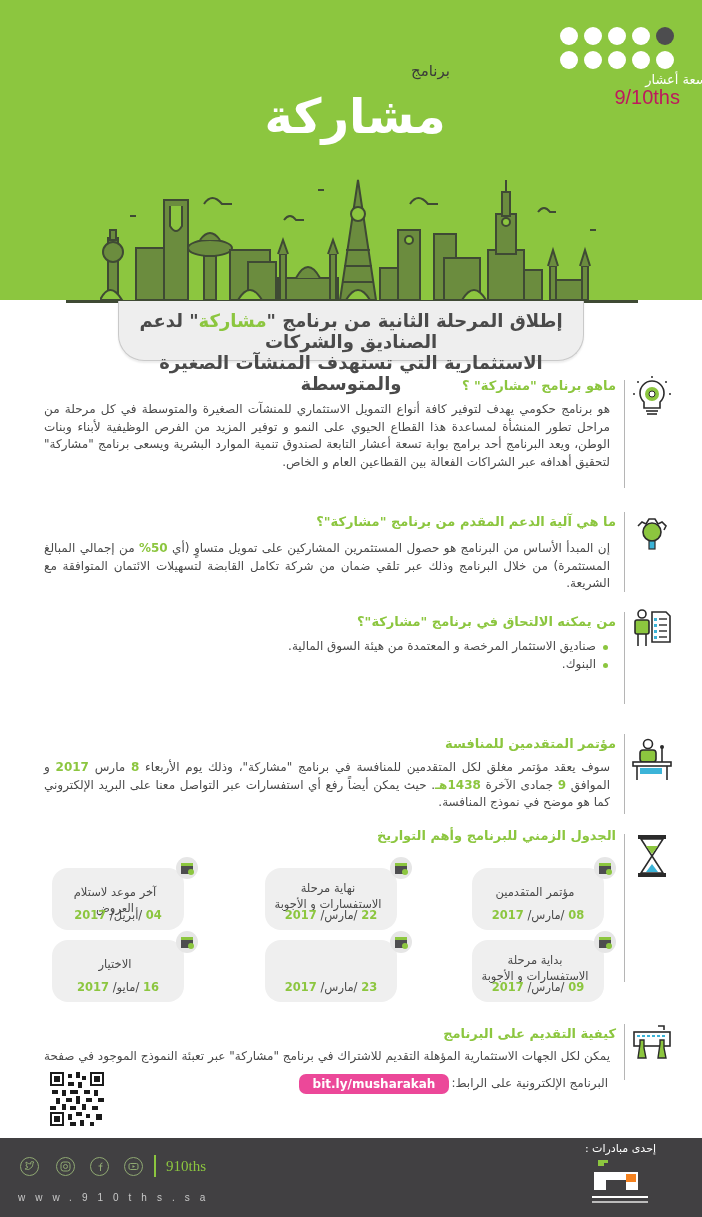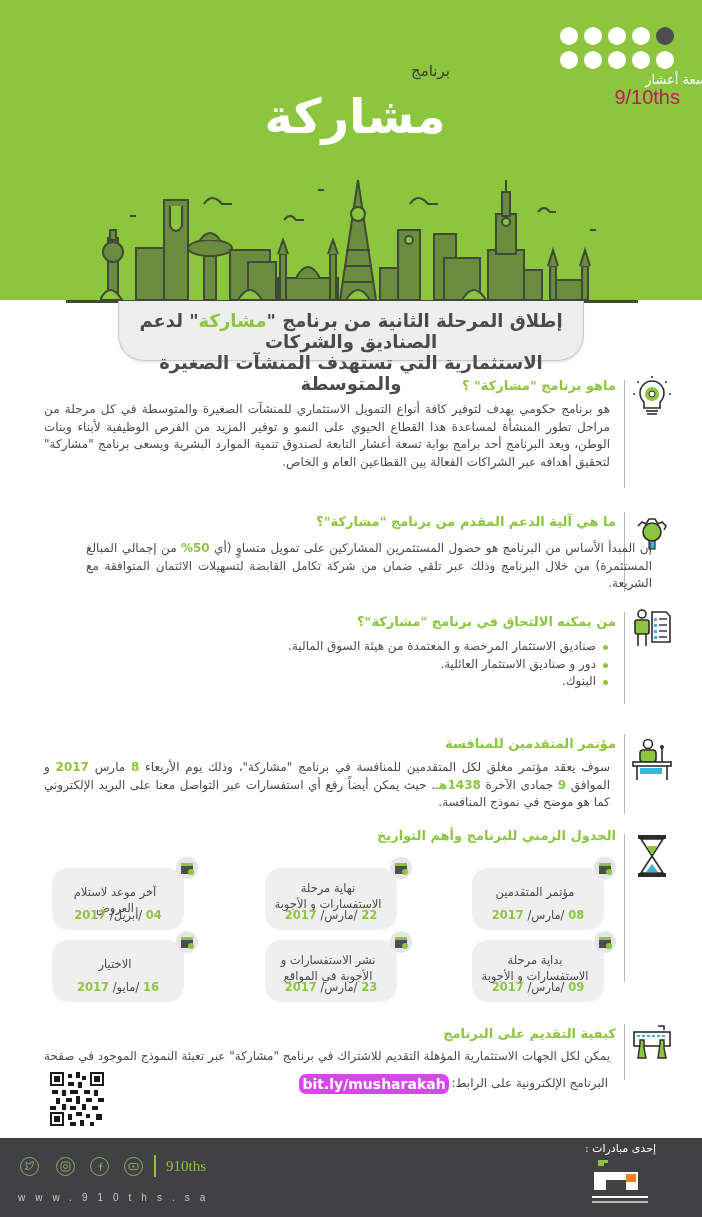"إن المبدأ الأساس من البرنامج" div.sec-body { margin-left: 42px -> none }
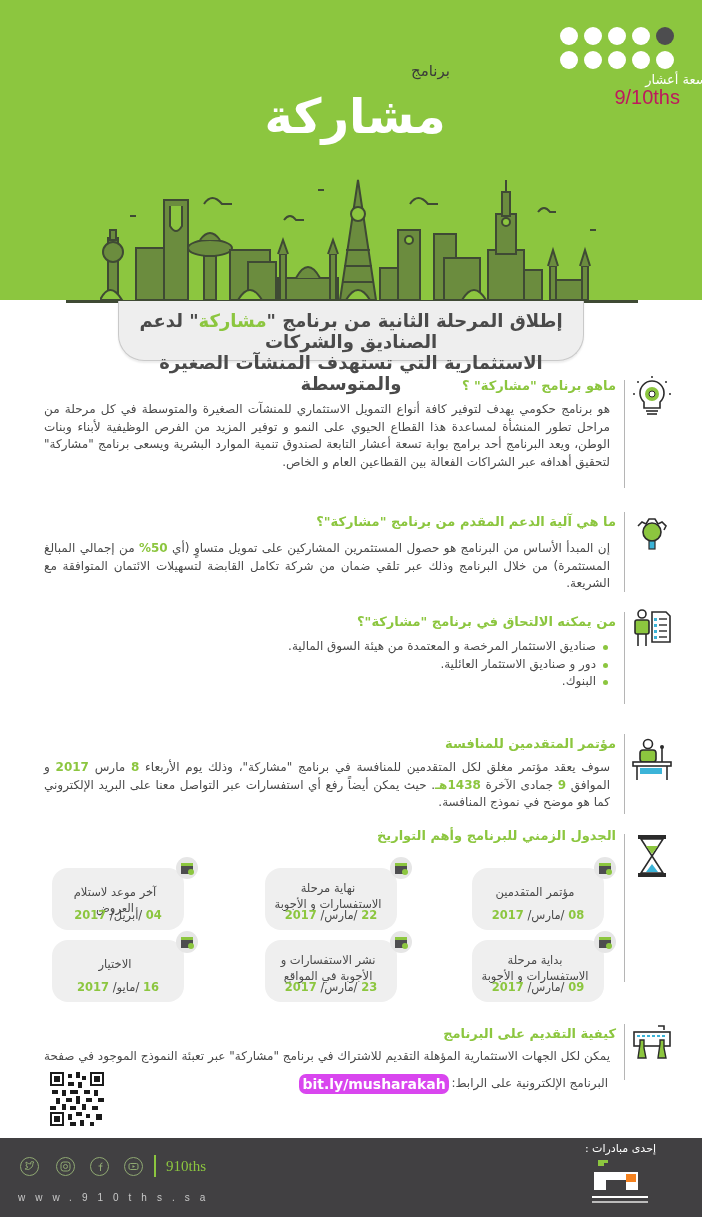"دور و صناديق الاستثمار العائلية." li { html: <li>دور و صناديق الاستثمار العائلية.</li> -> none }
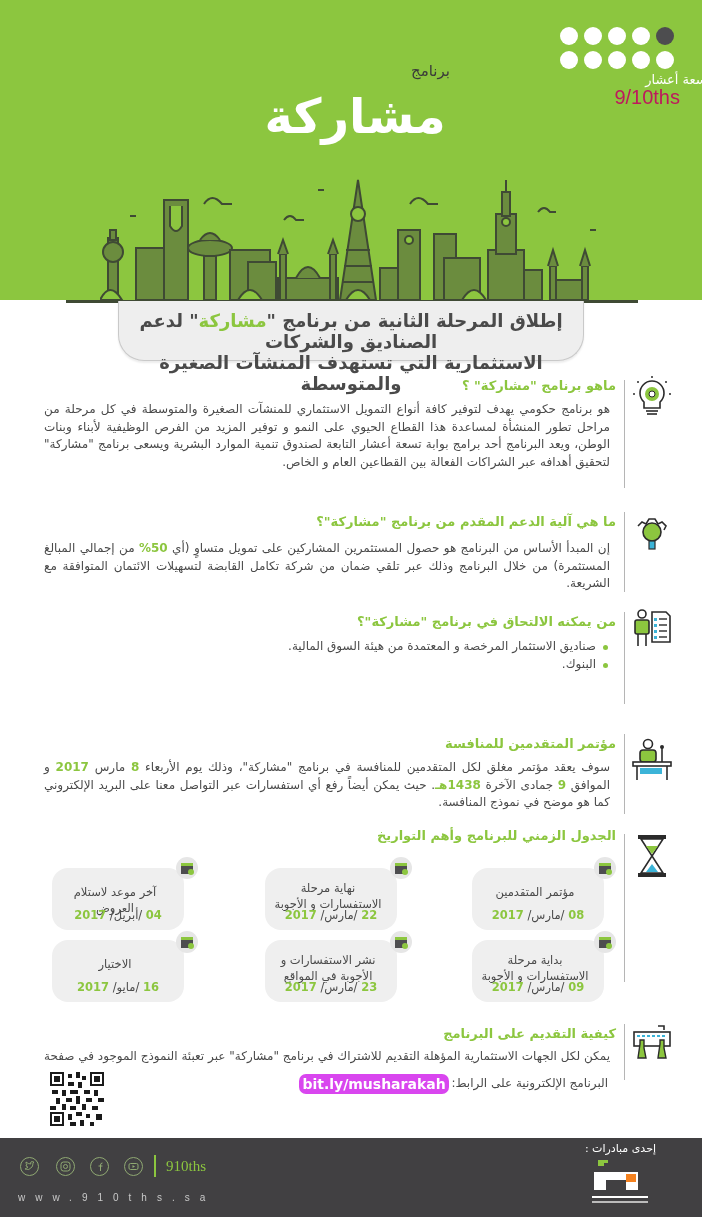"نشر الاستفسارات و الأجوبة في" div.lbl { html: <div>نشر الاستفسارات و الأجوبة في المواقع</div> -> none }
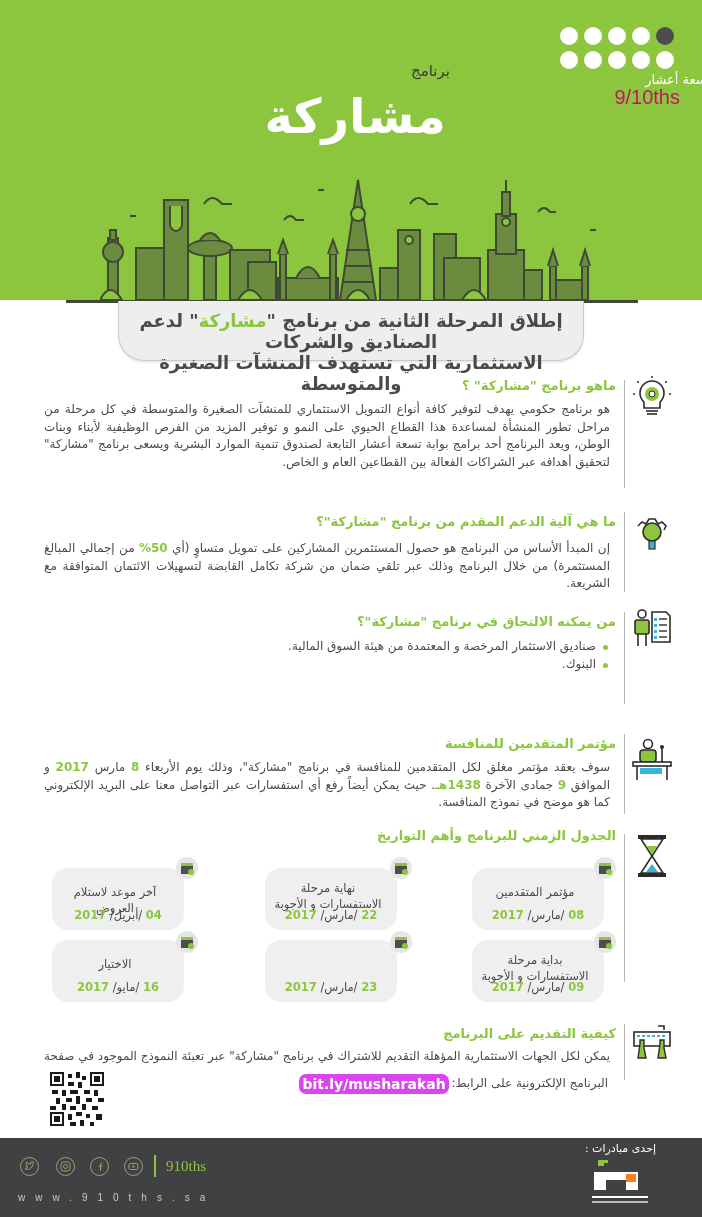"bit.ly/musharakah" .link-pill { background: #d946ef -> #ec4899; font-size: 14px -> 12px }
